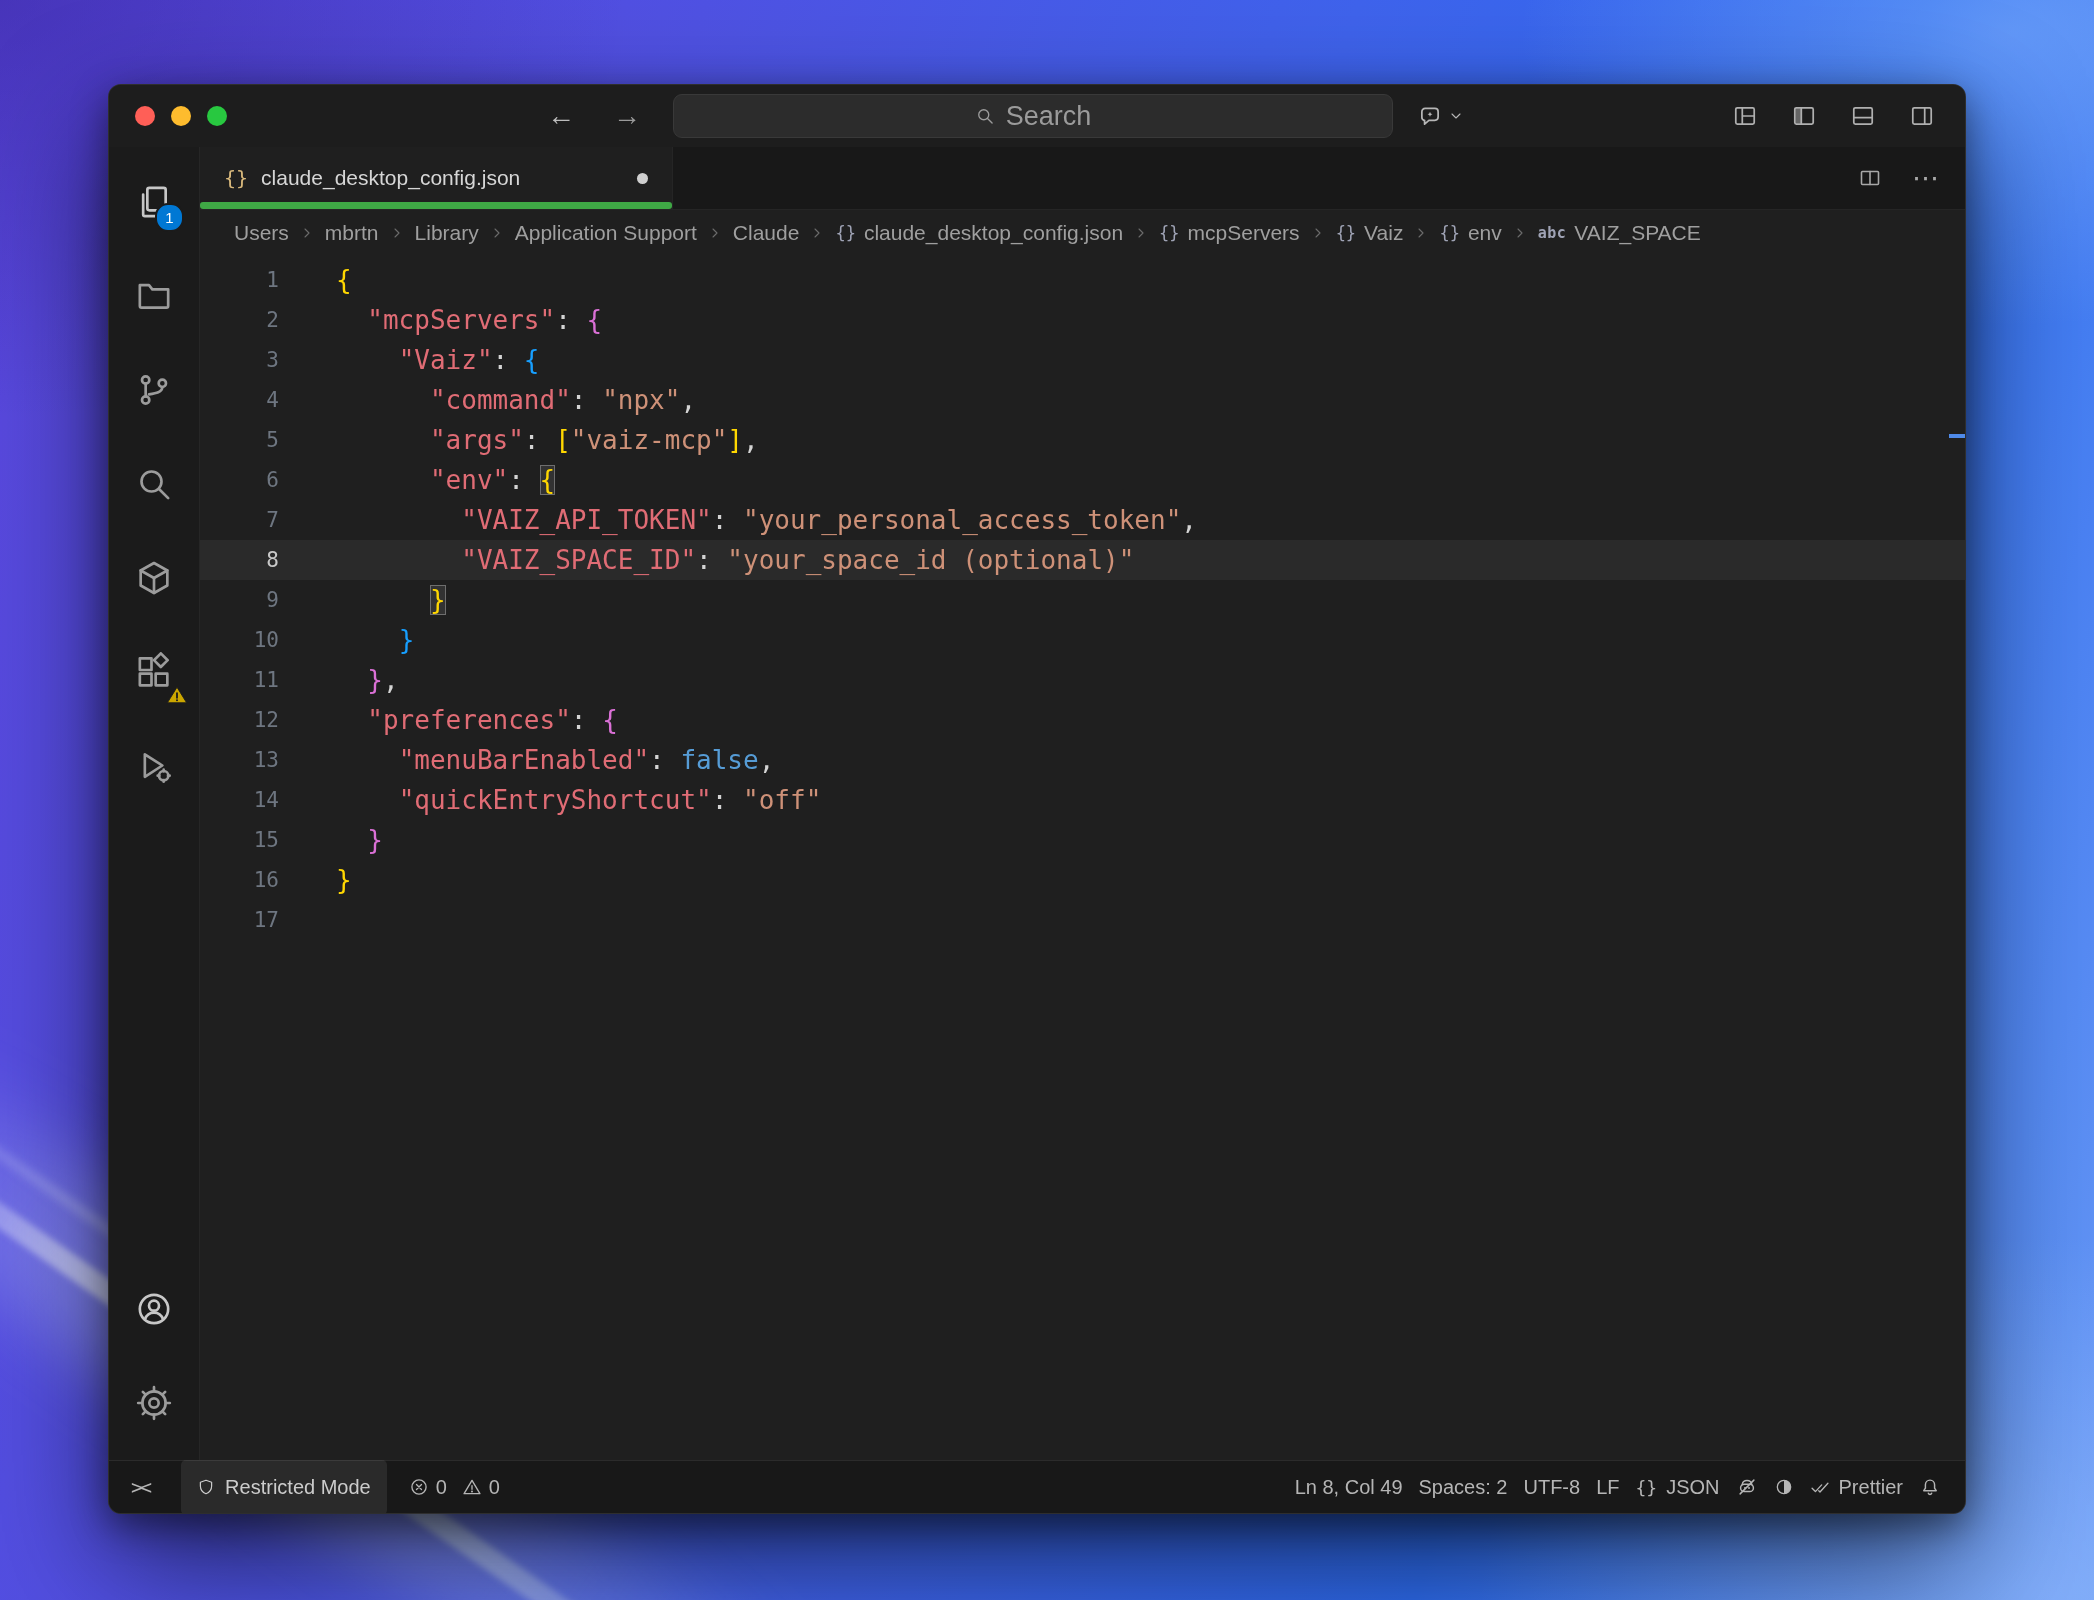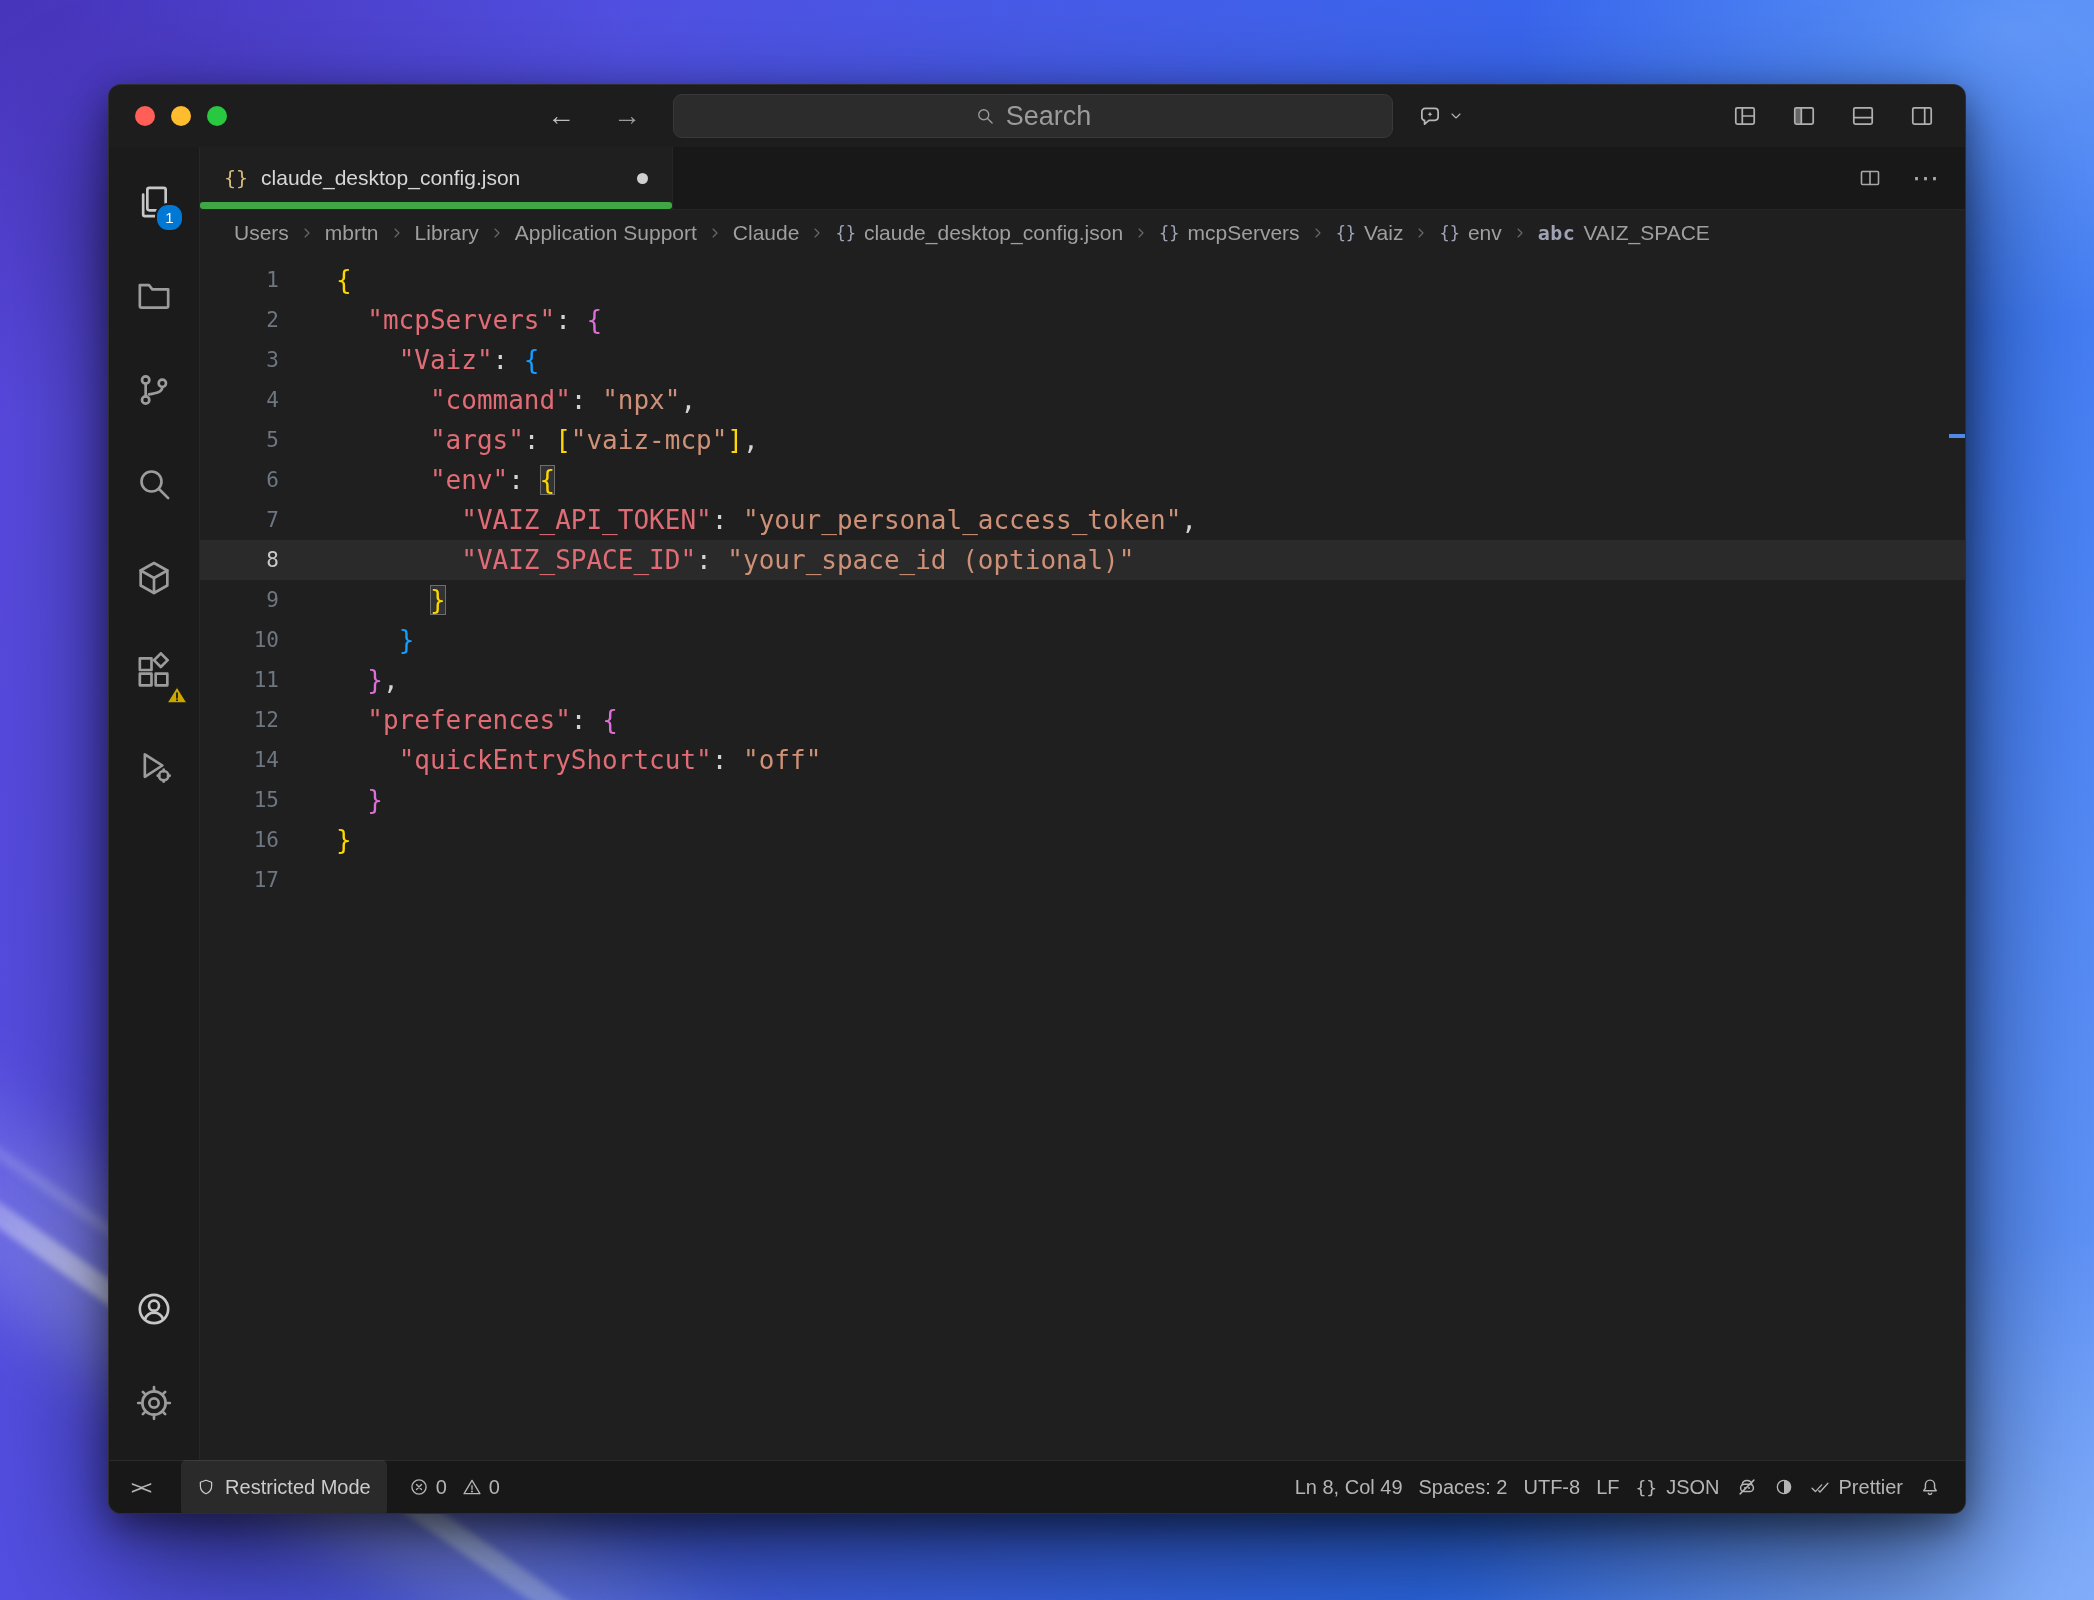"abc" .bc-ic.abc { font-size: 20px -> 15px }
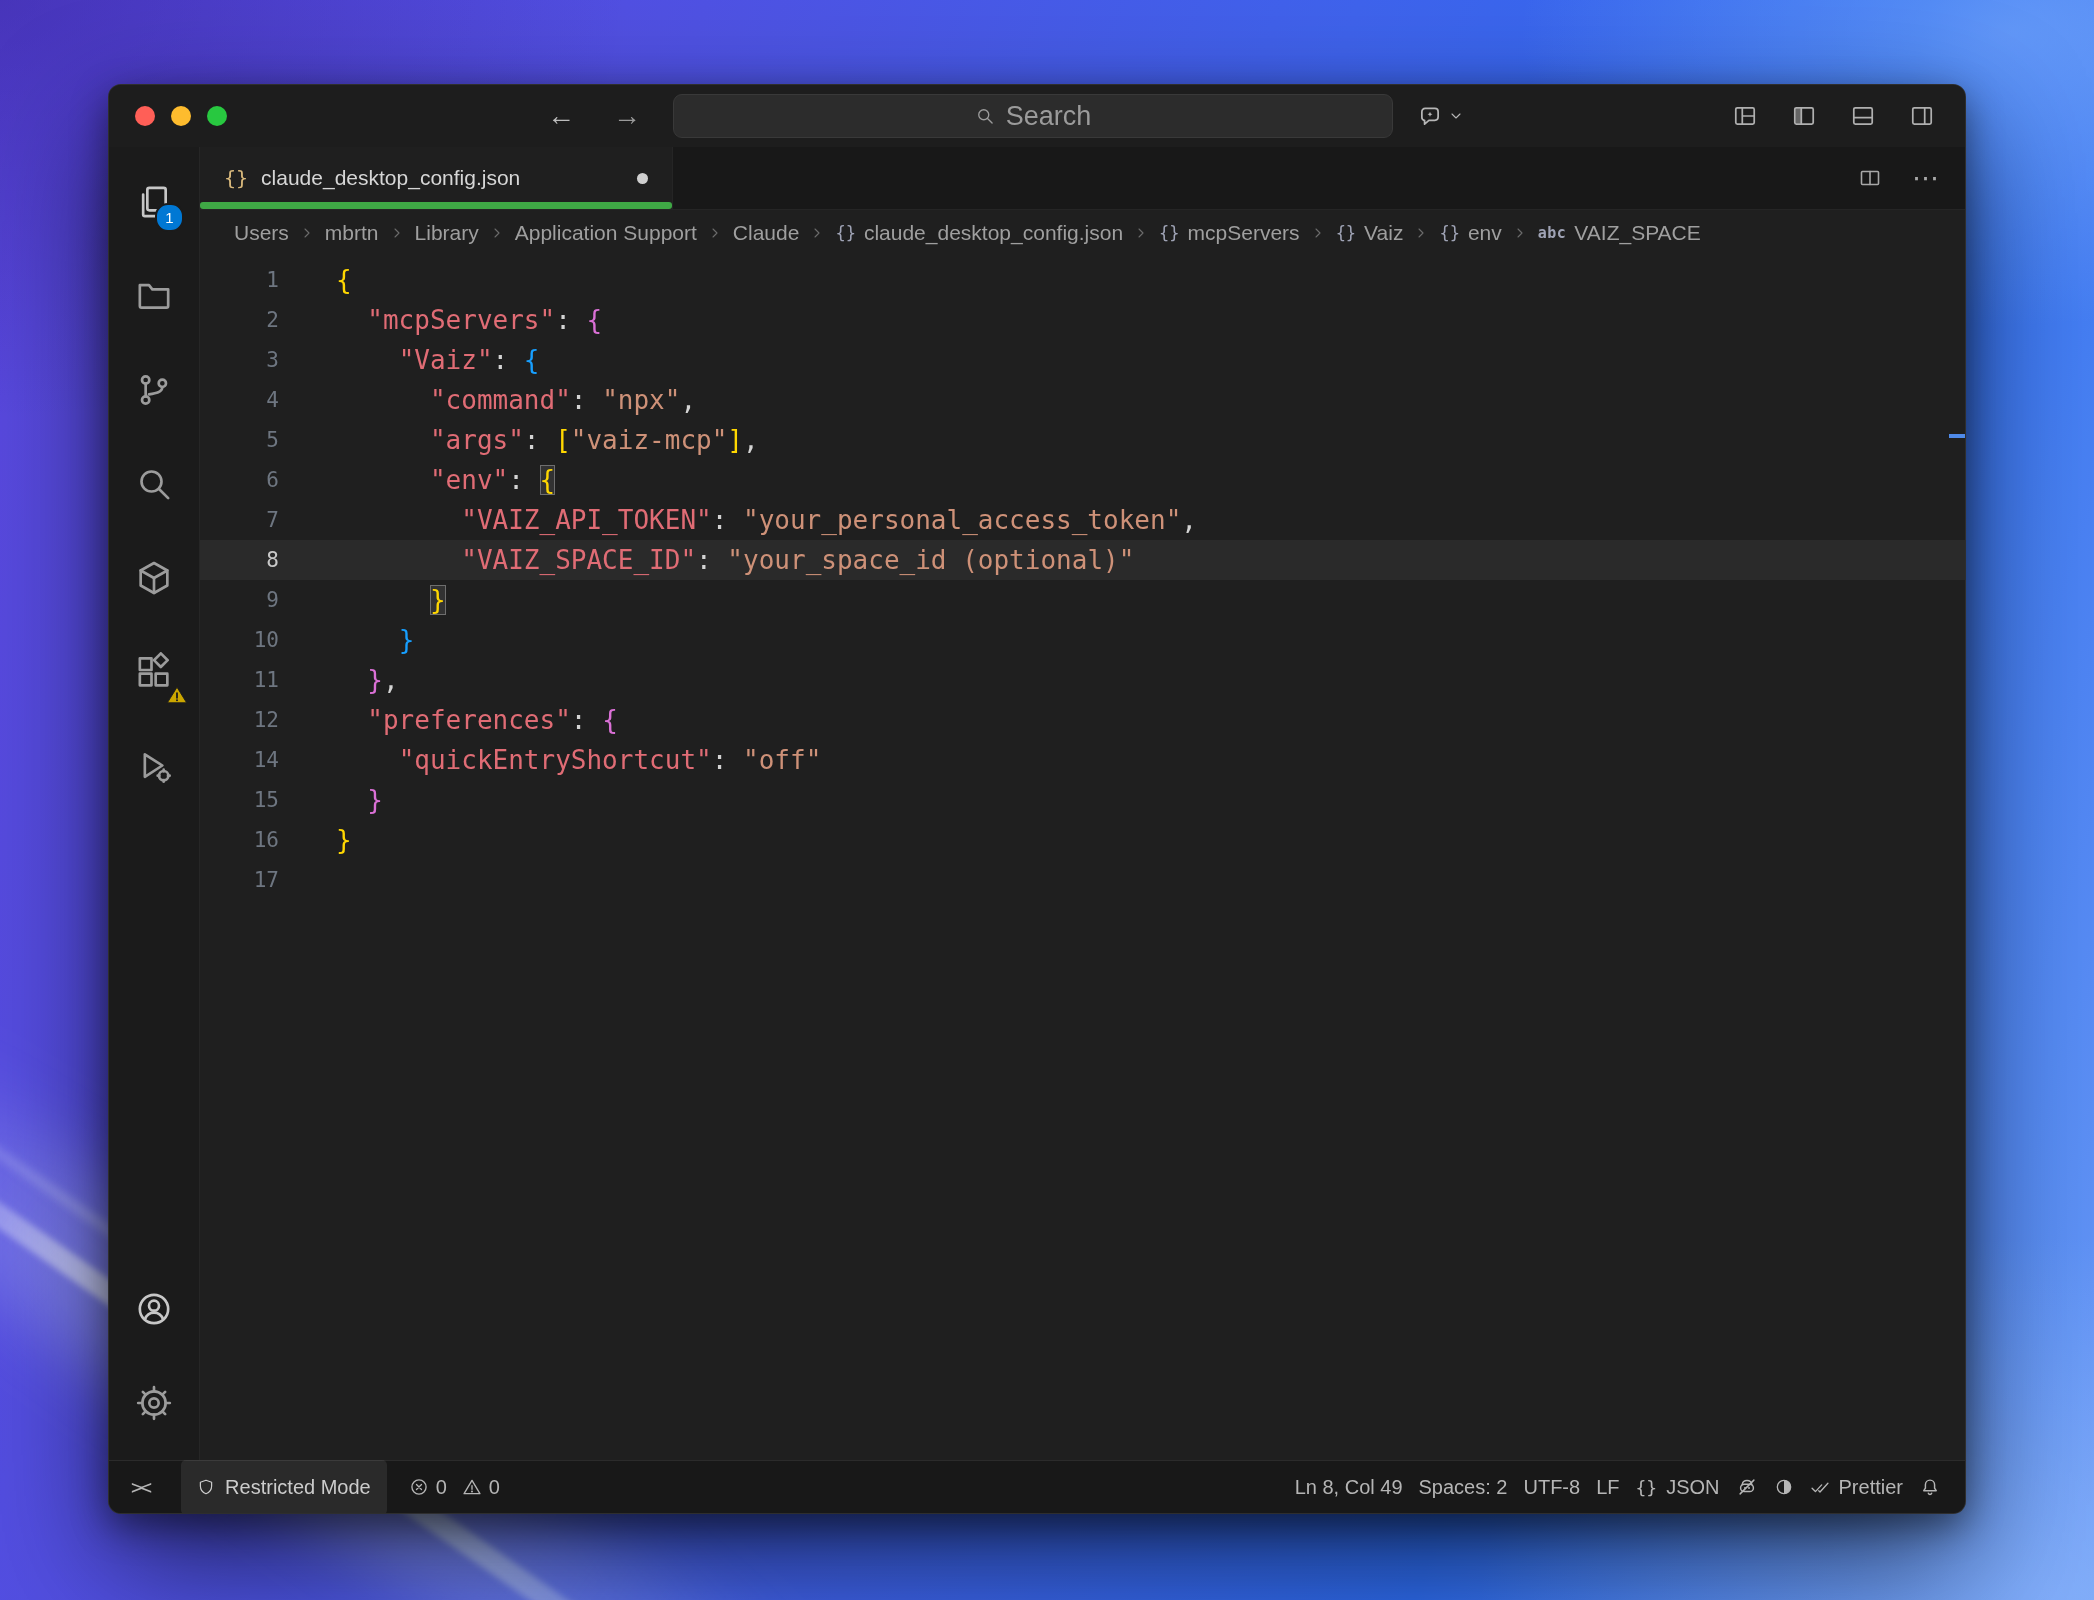"13" div.cl { html: none -> <div> <span>13</span> <span><span> </span><span>"menuBarEnabled"</span><span>: </span><span>false</span><span>,</span></span> </div> }
